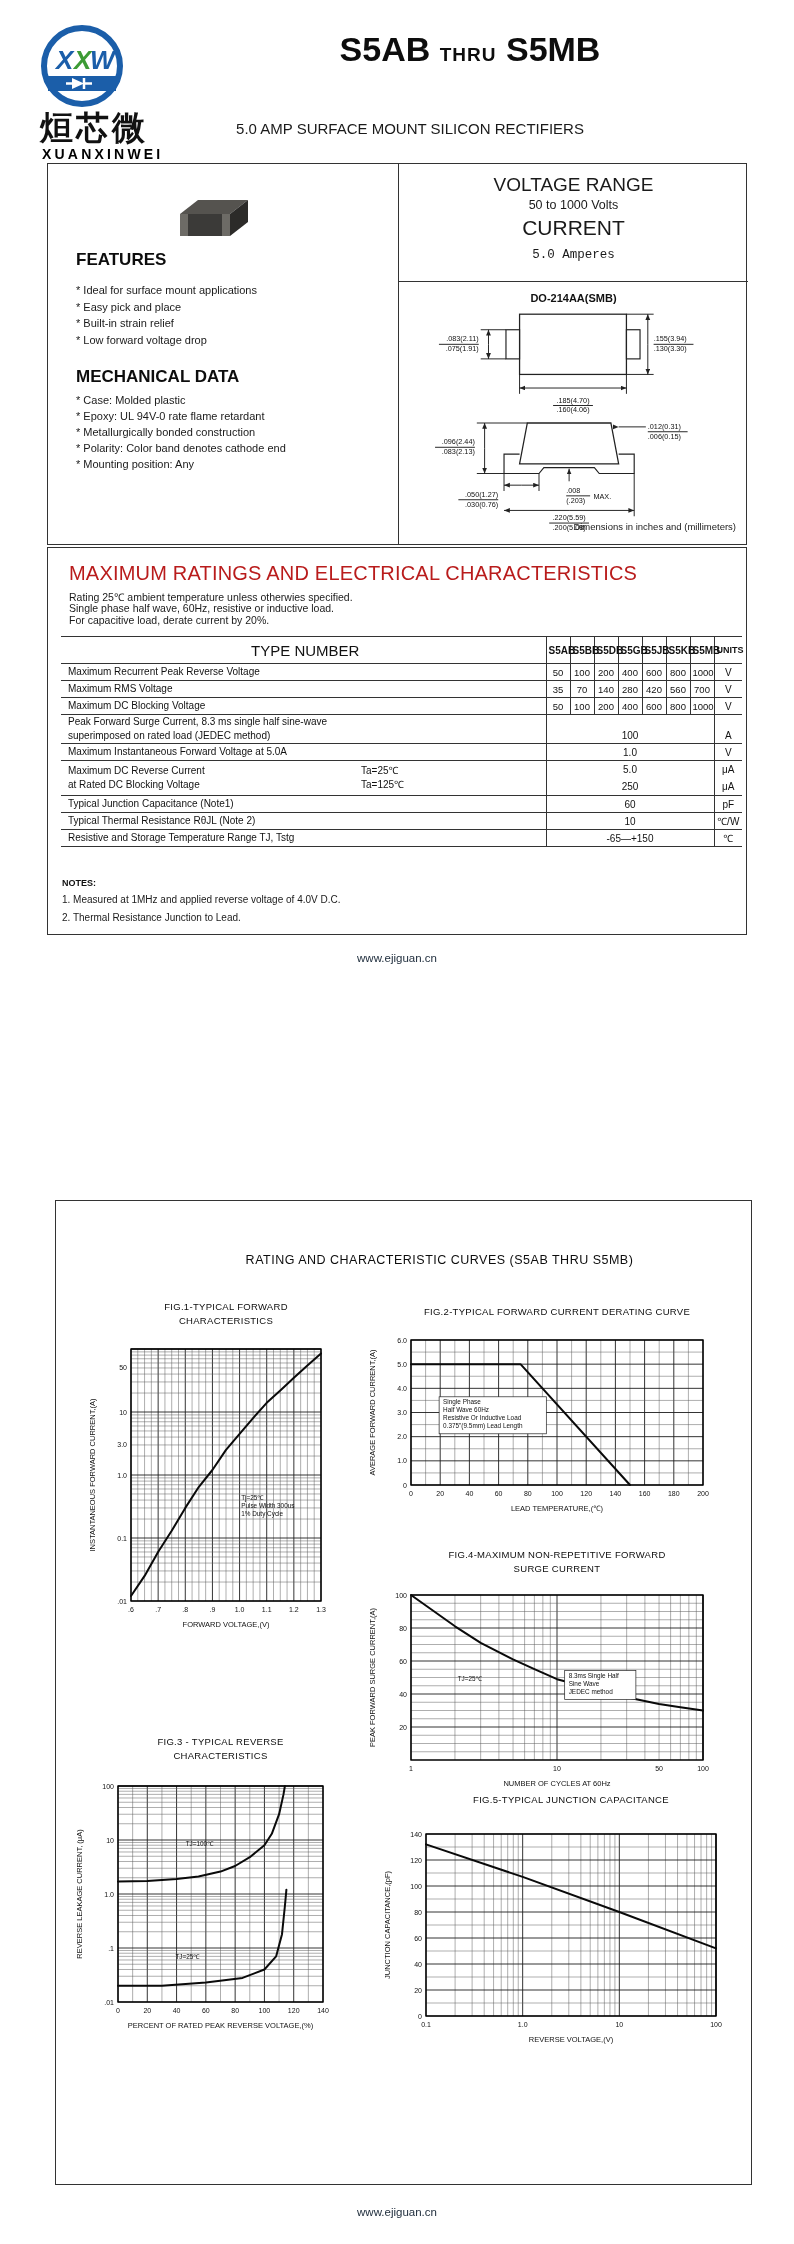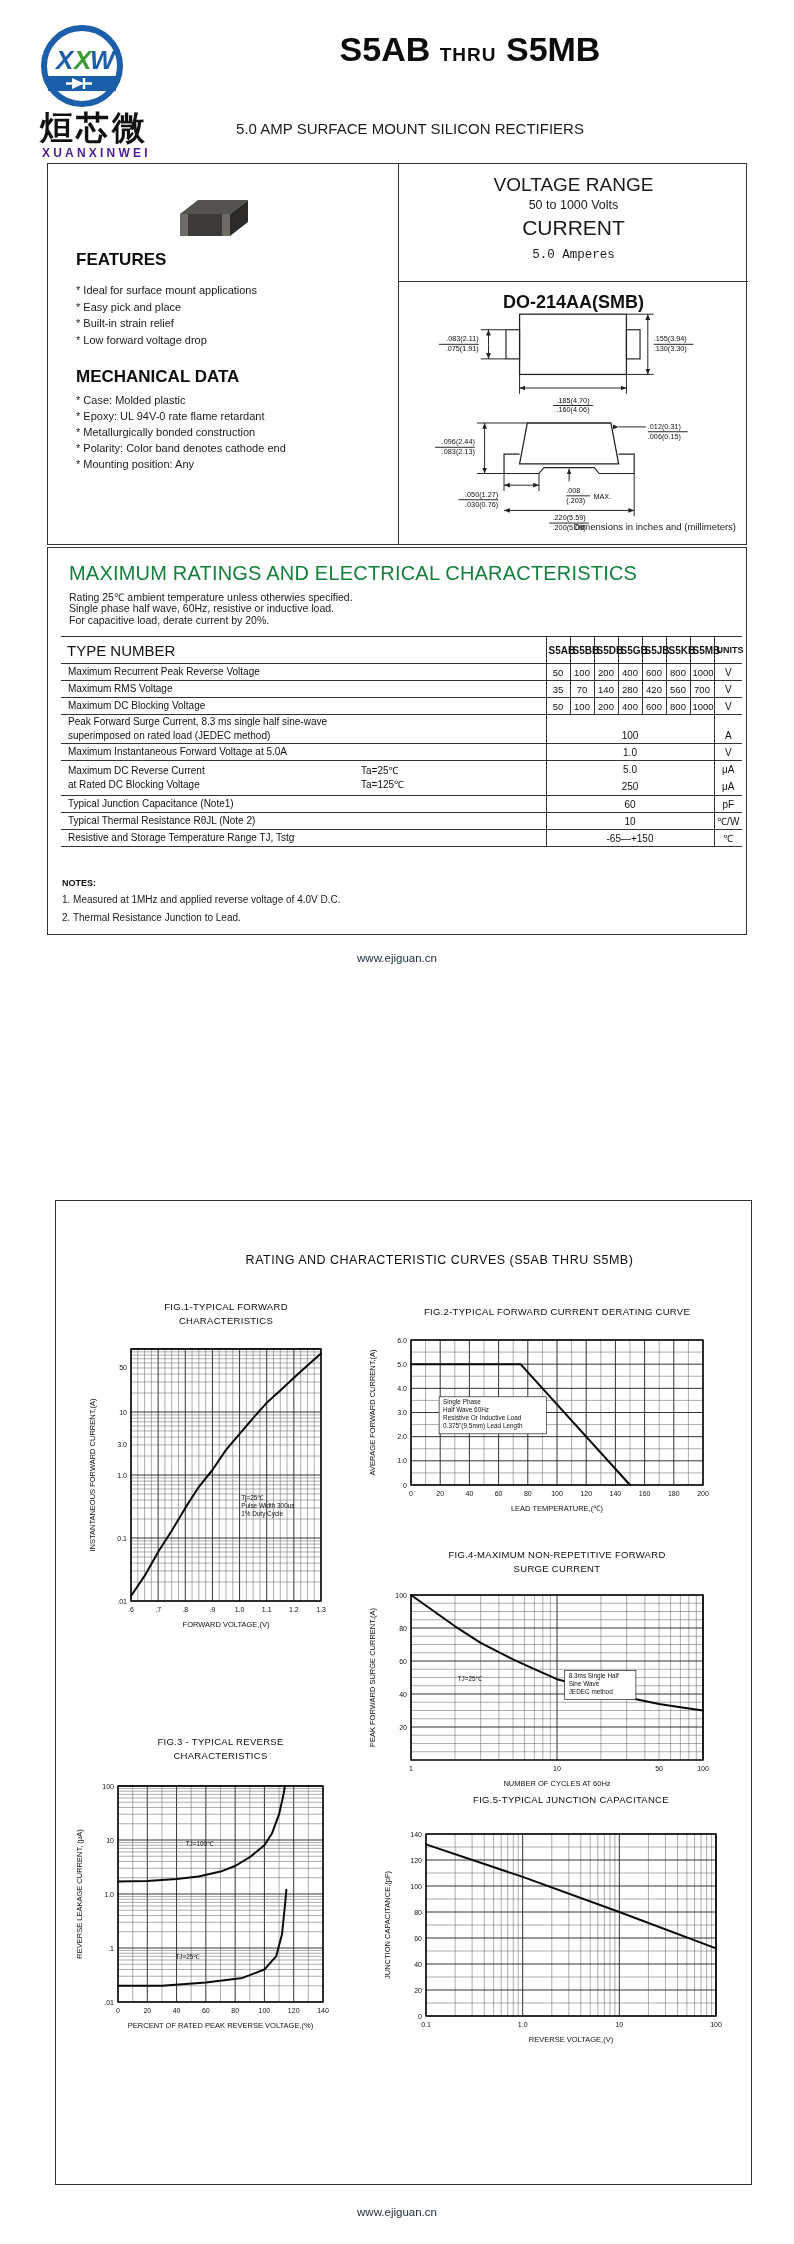"XUANXINWEI" .logo-en { color: #4c1d95 -> #000000; font-size: 12px -> 14px }
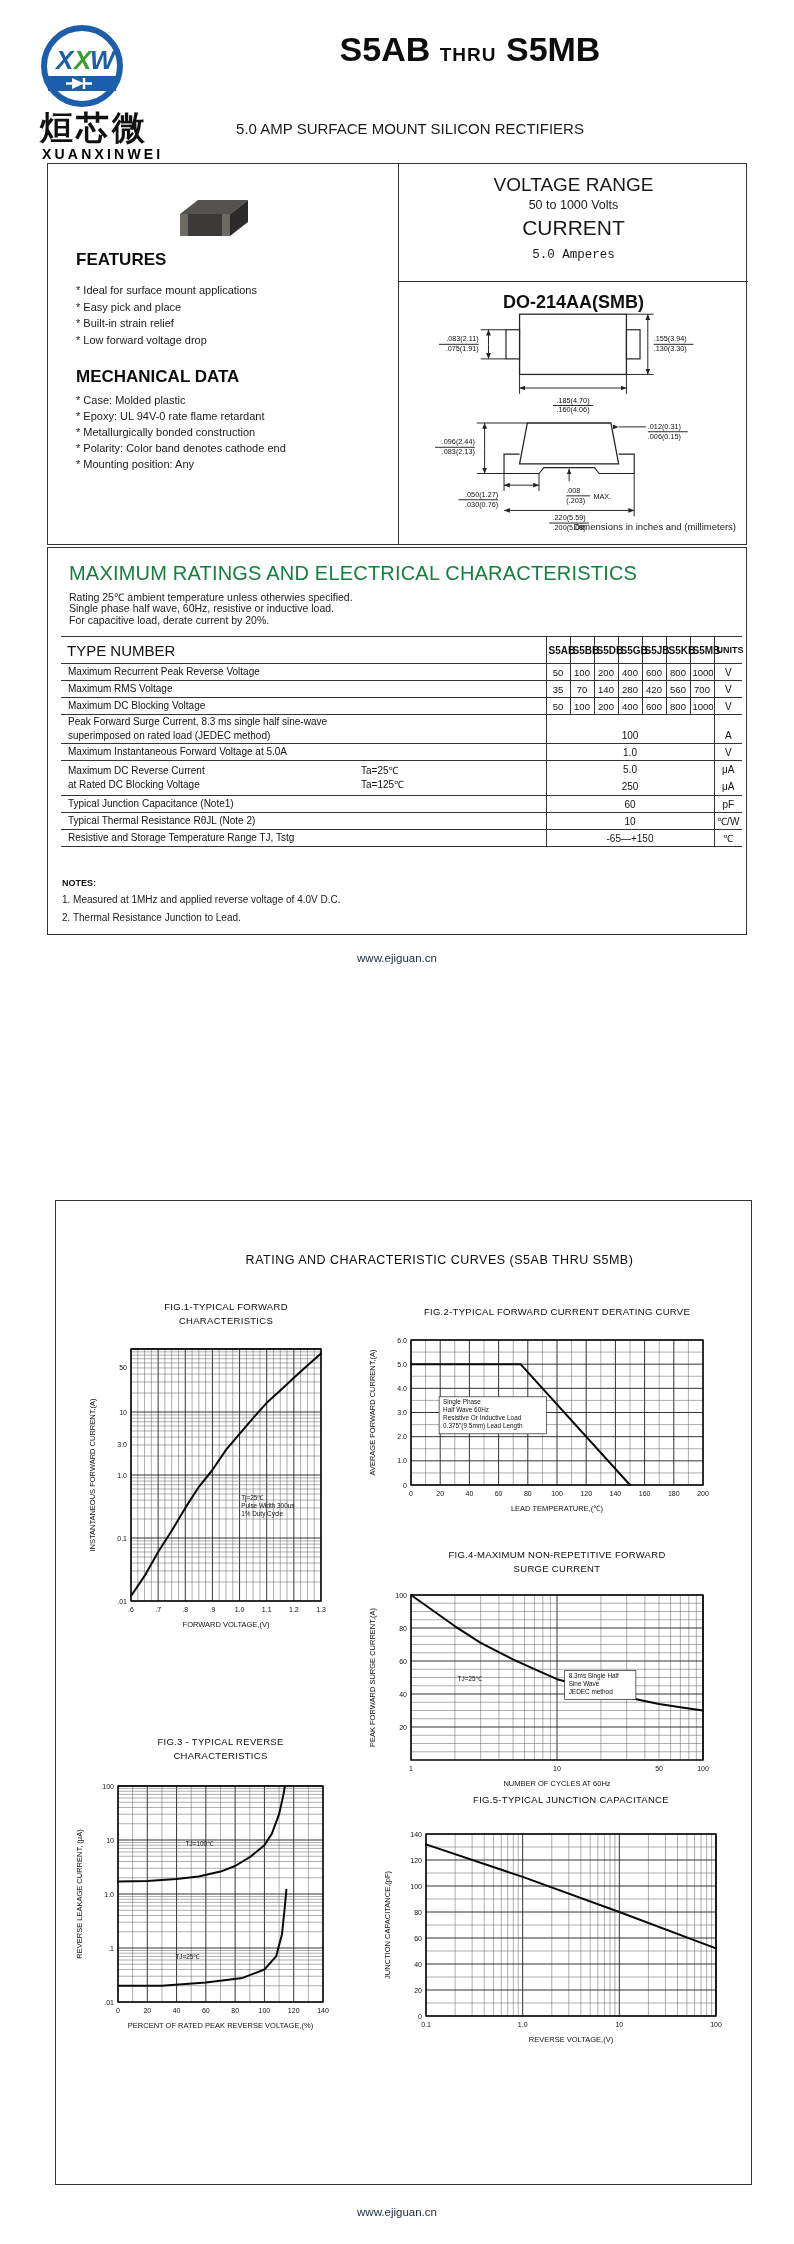"DO-214AA(SMB)" .pkg-name { font-size: 18px -> 11px }
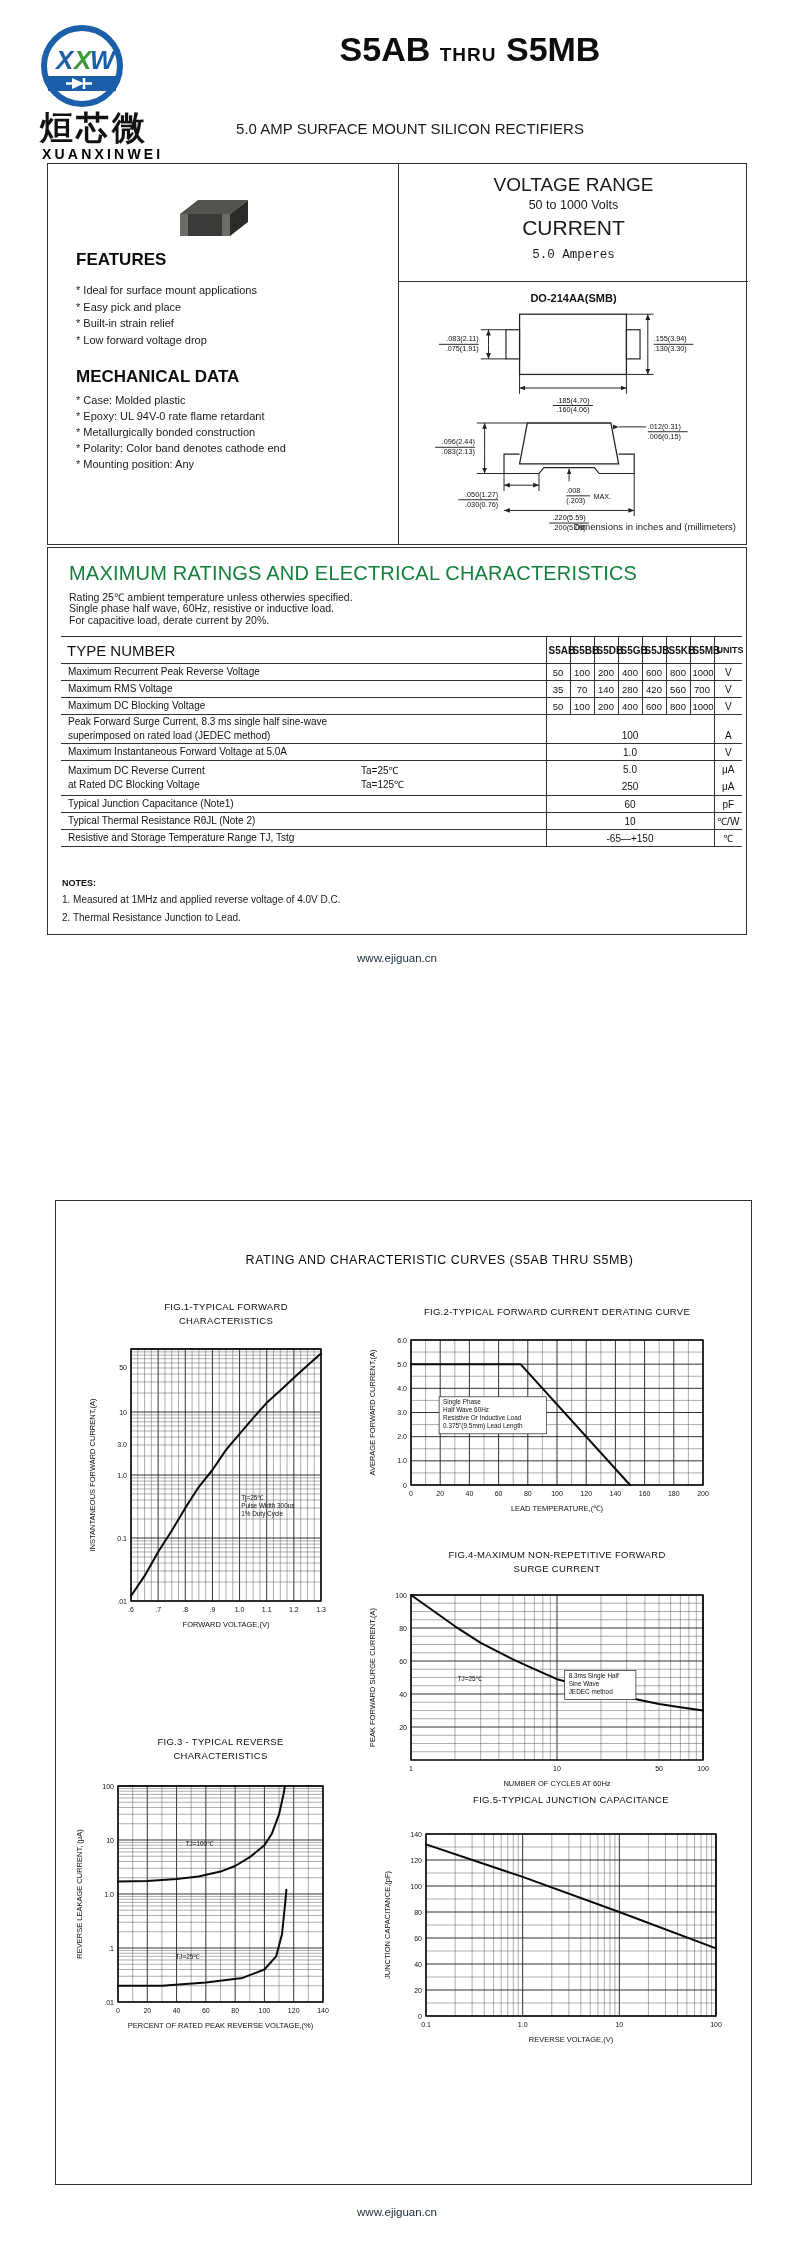"MAXIMUM RATINGS AND ELECTRICAL" .ratings-title { color: #15803d -> #b91c1c }
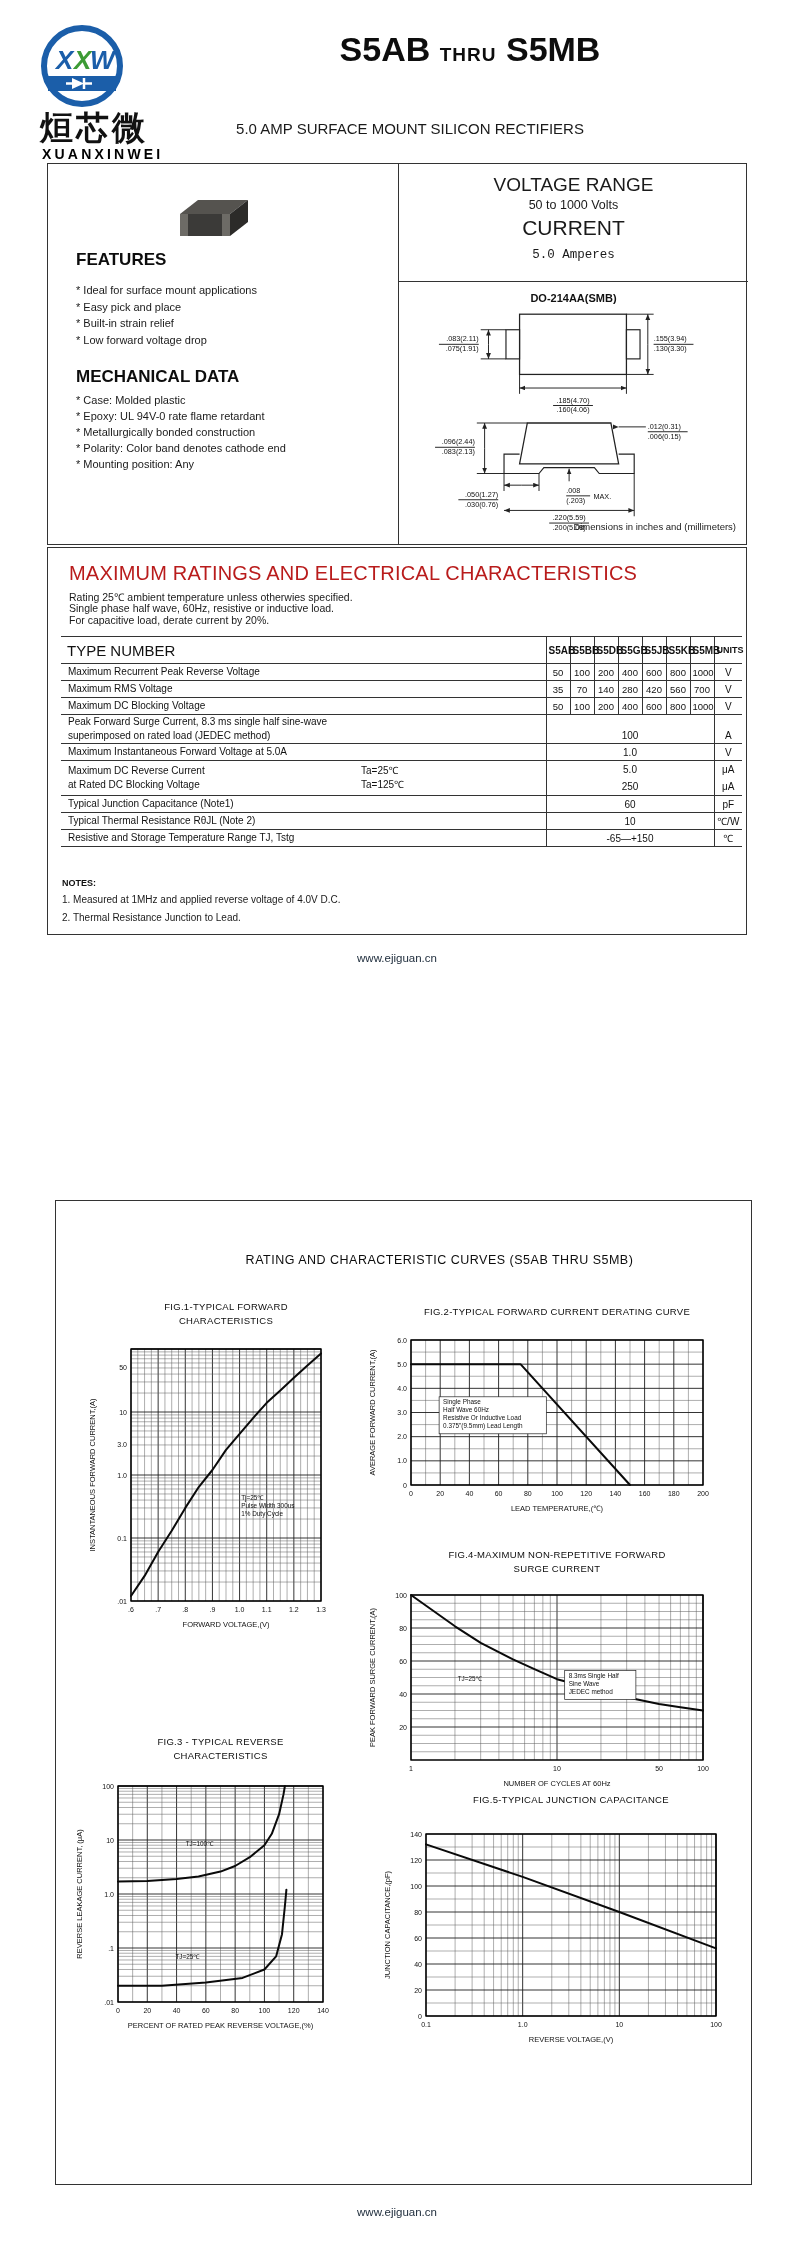"TYPE NUMBER" .rtable thead th.tn { text-align: left -> center }
